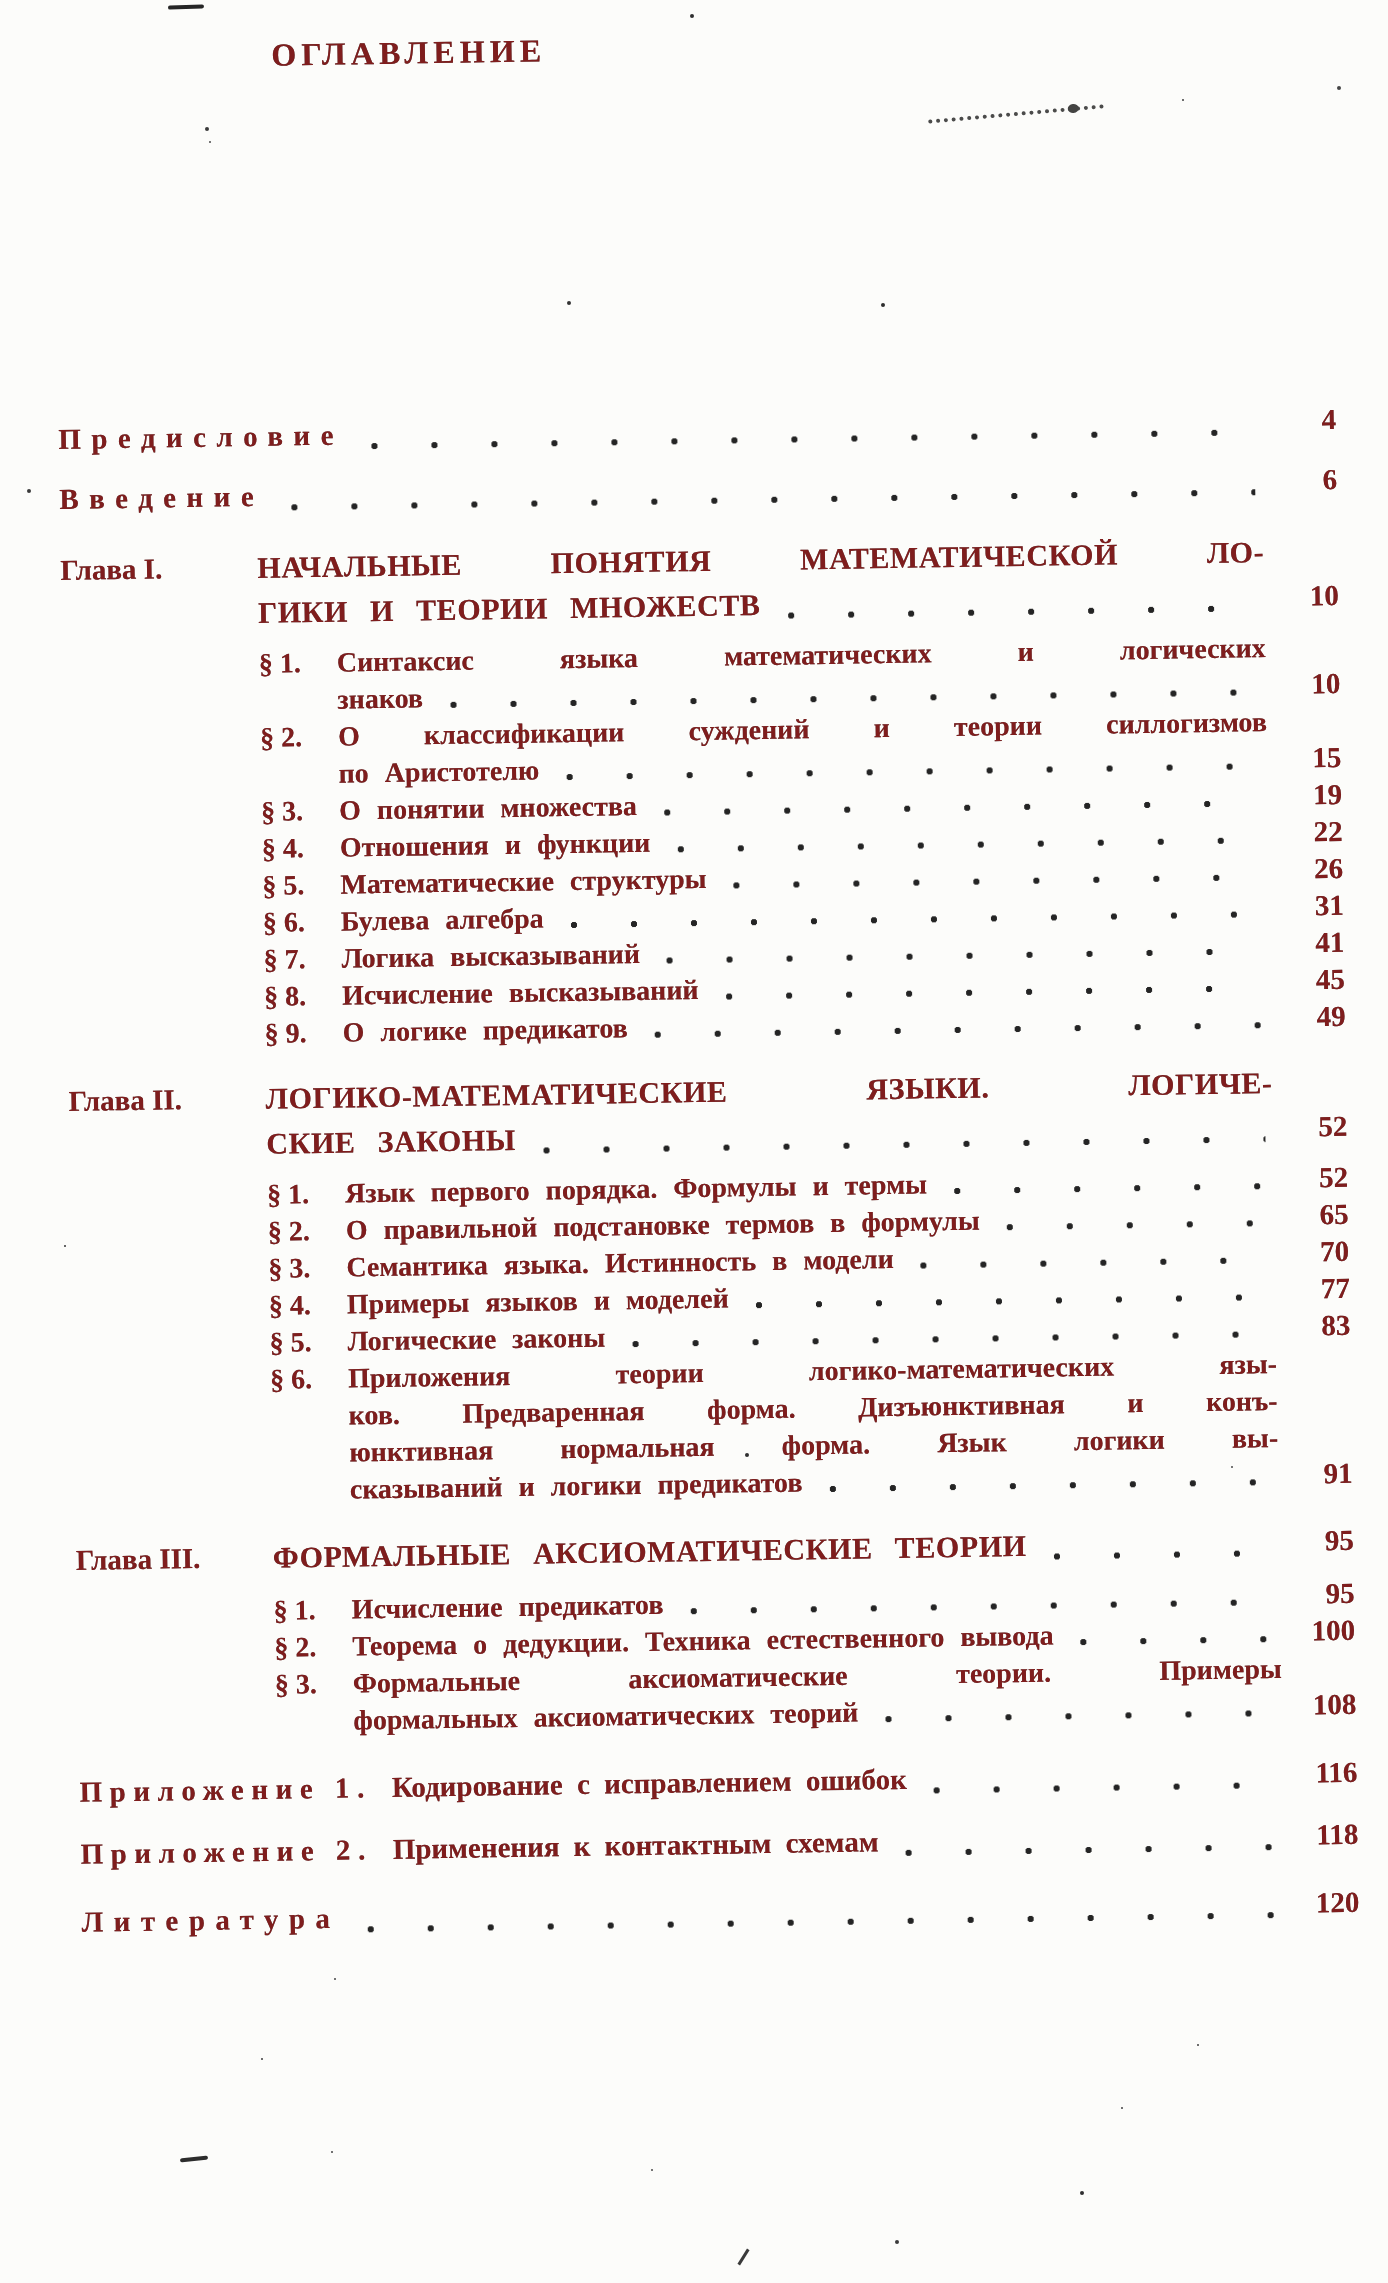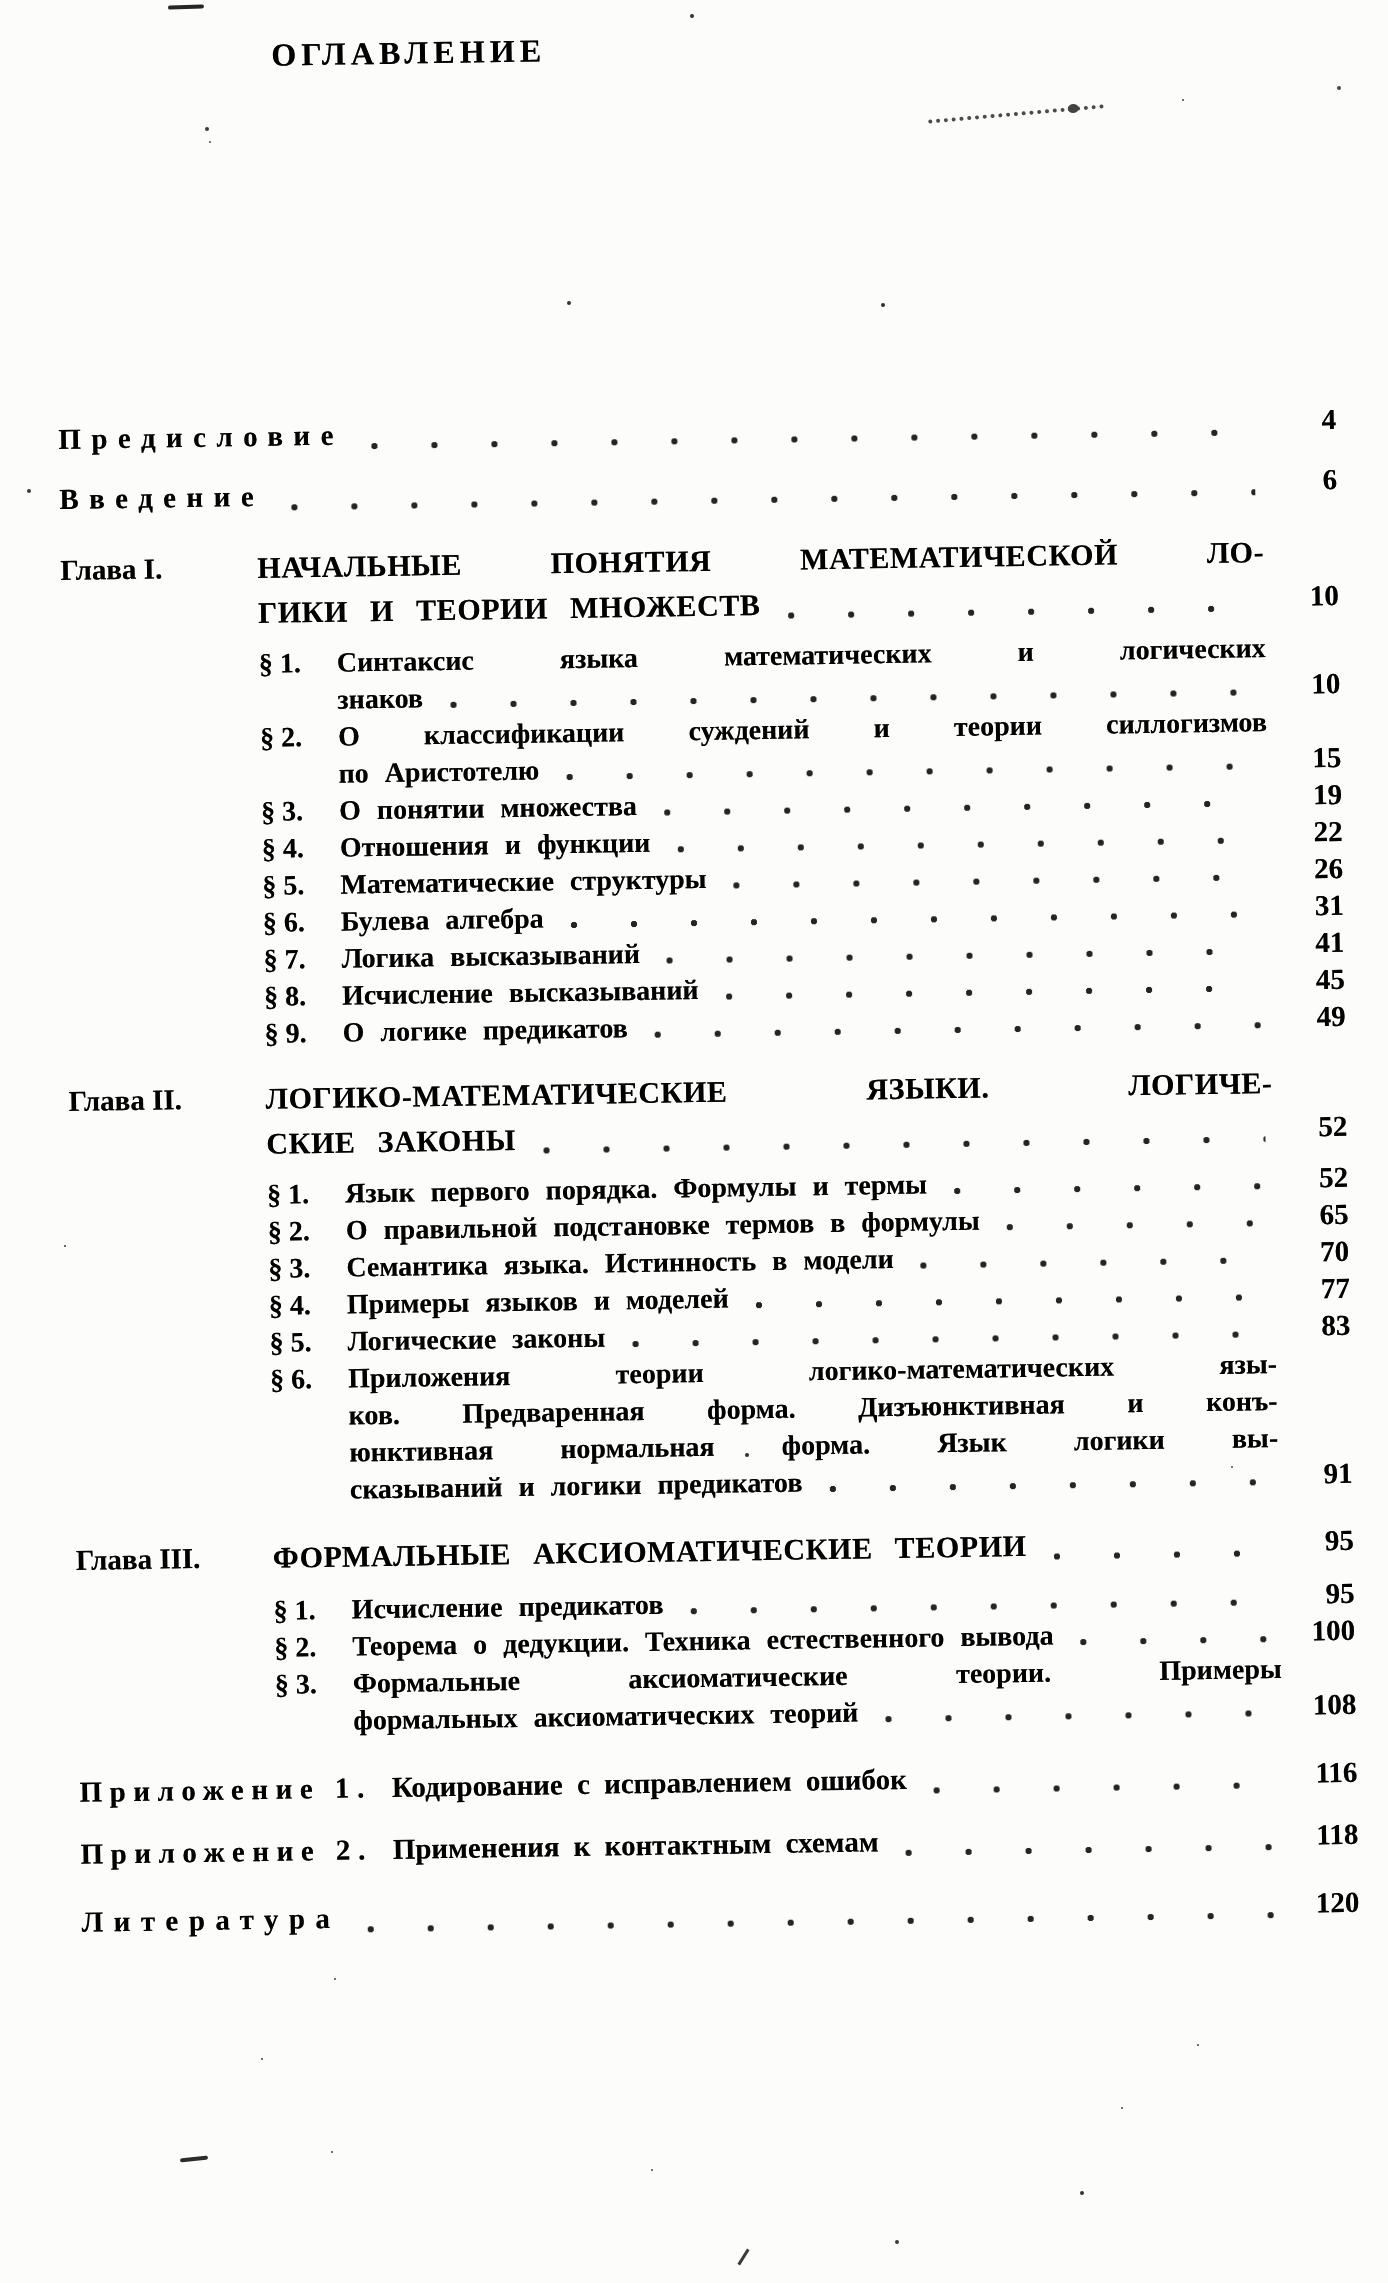"ОГЛАВЛЕНИЕ" .page { color: #000000 -> #7f1d1d }
